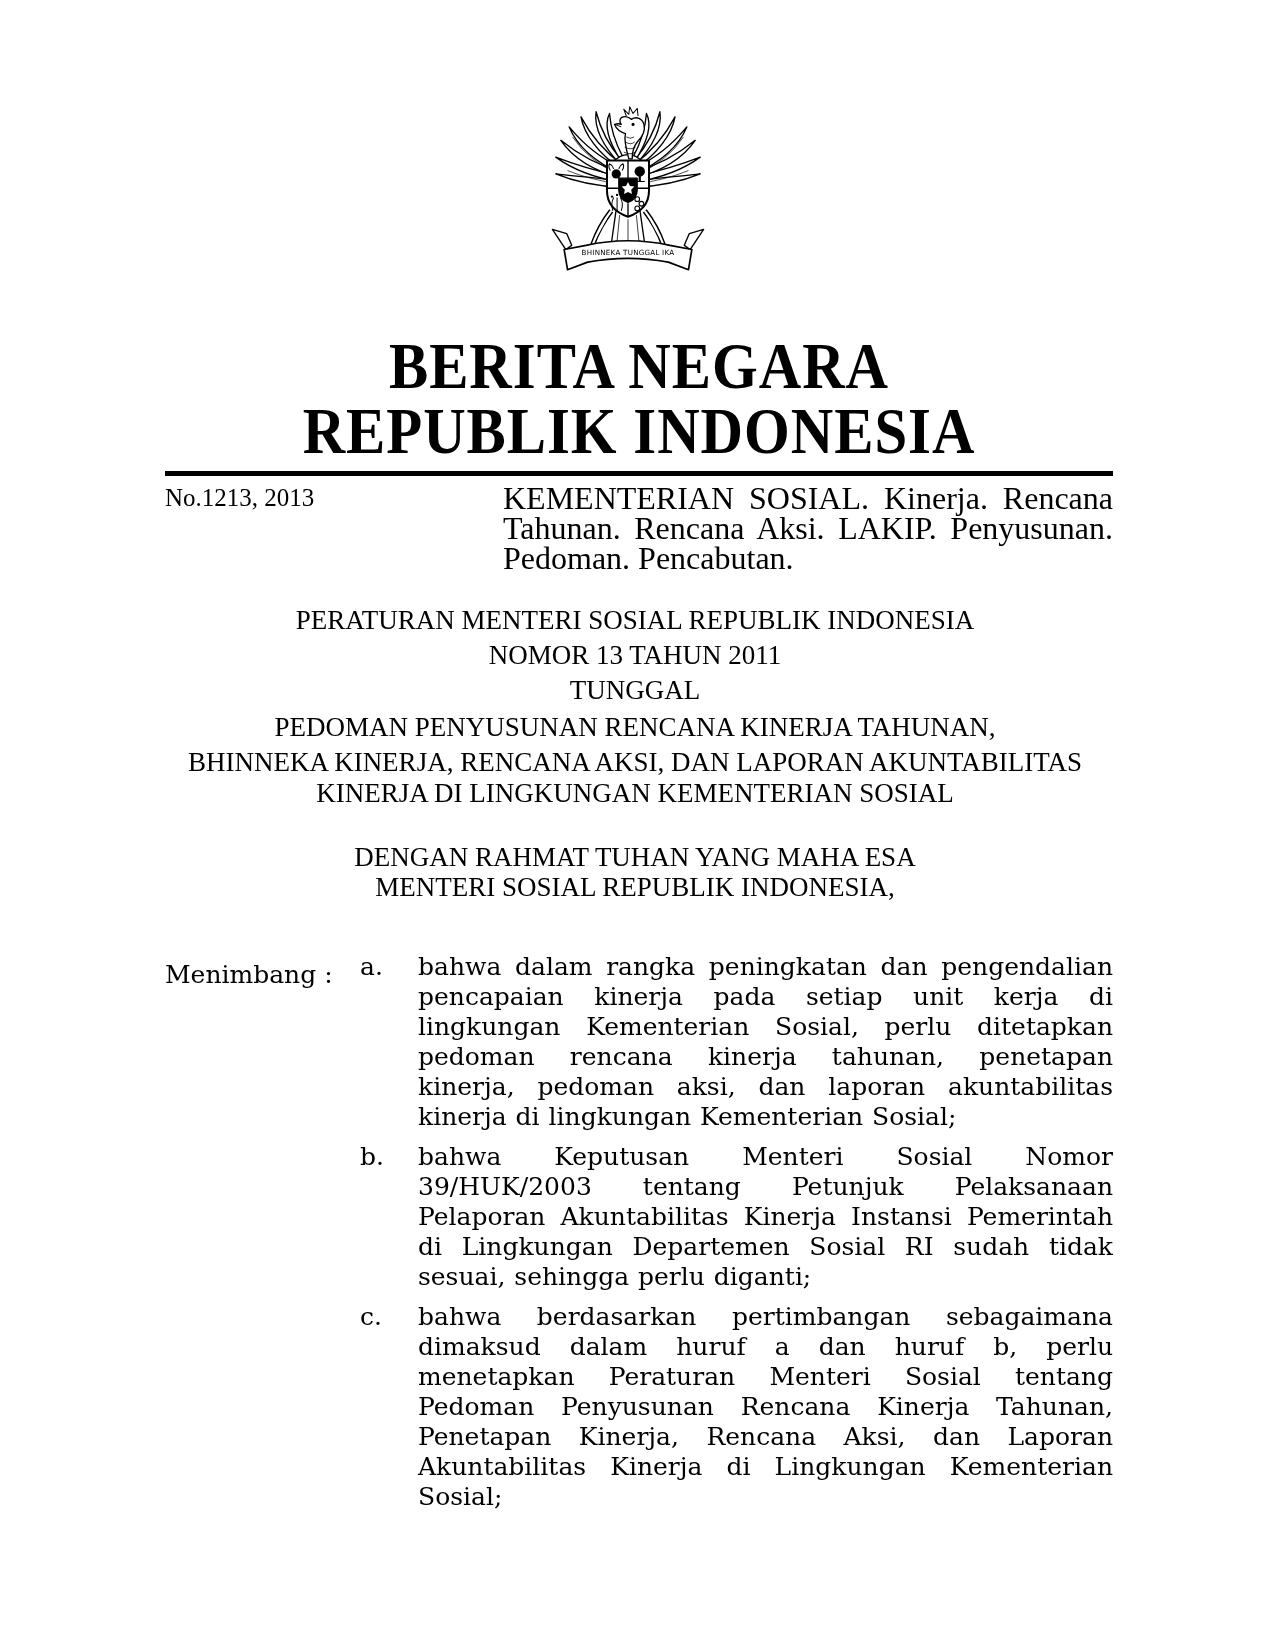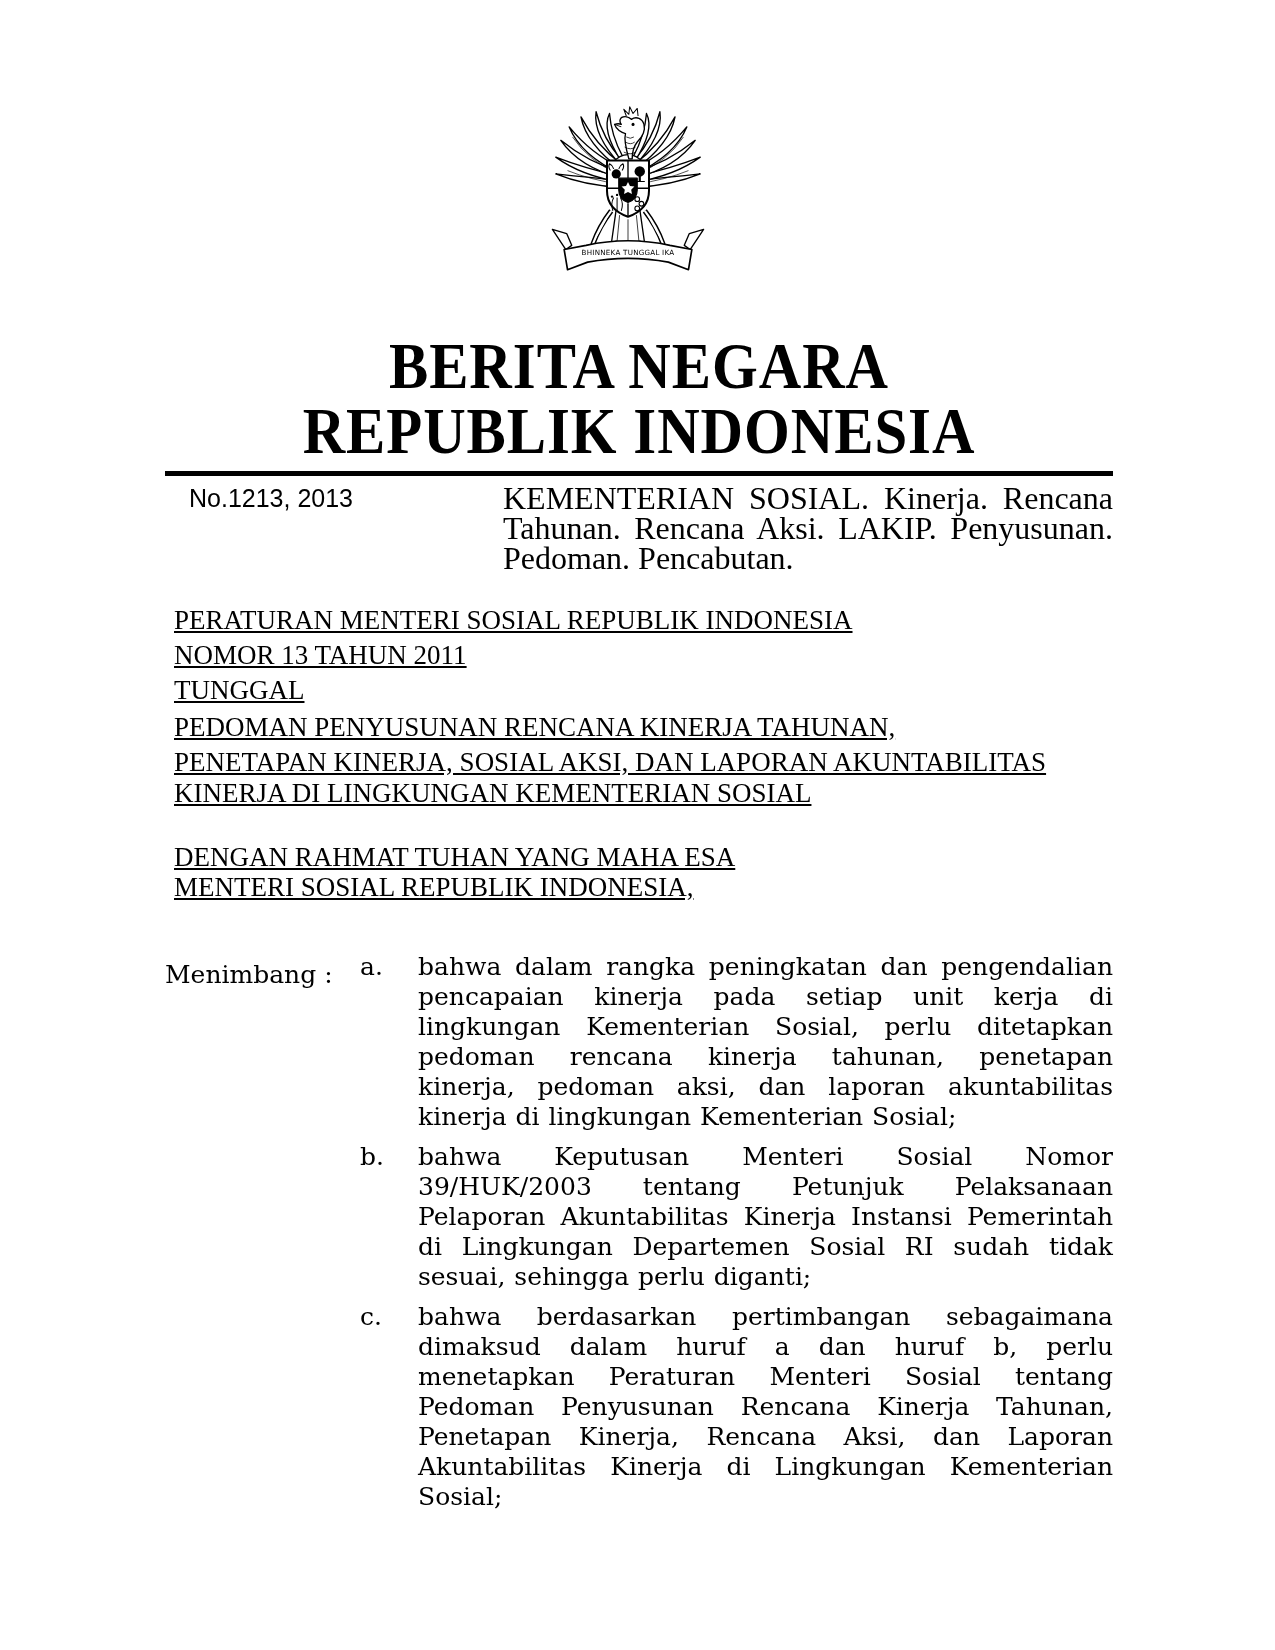"No.1213, 2013" #issue-number { font-family: Liberation Sans, sans-serif -> Liberation Serif, serif; margin-left: 24px -> none }
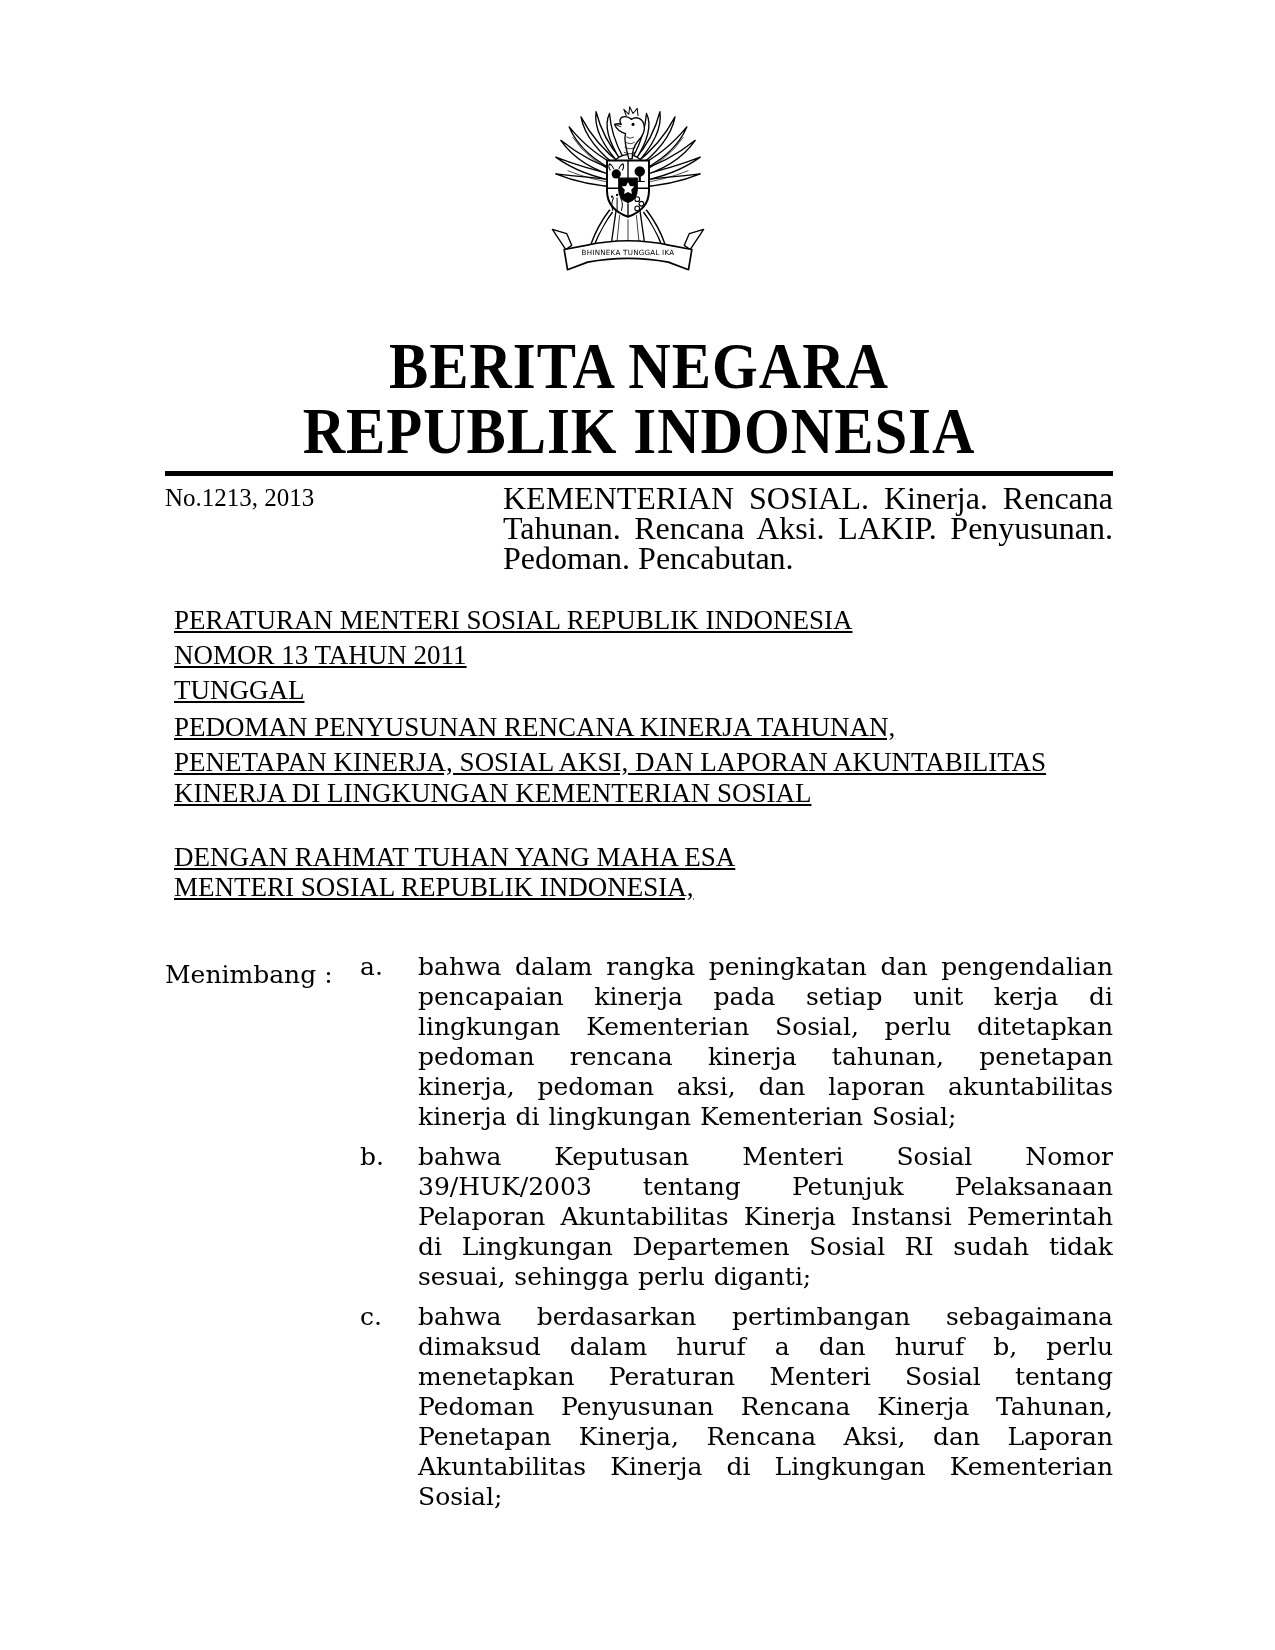"PERATURAN MENTERI SOSIAL REPUBLIK" .heading-line { left: 174px -> 161px; text-align: none -> center; text-decoration: underline -> none }
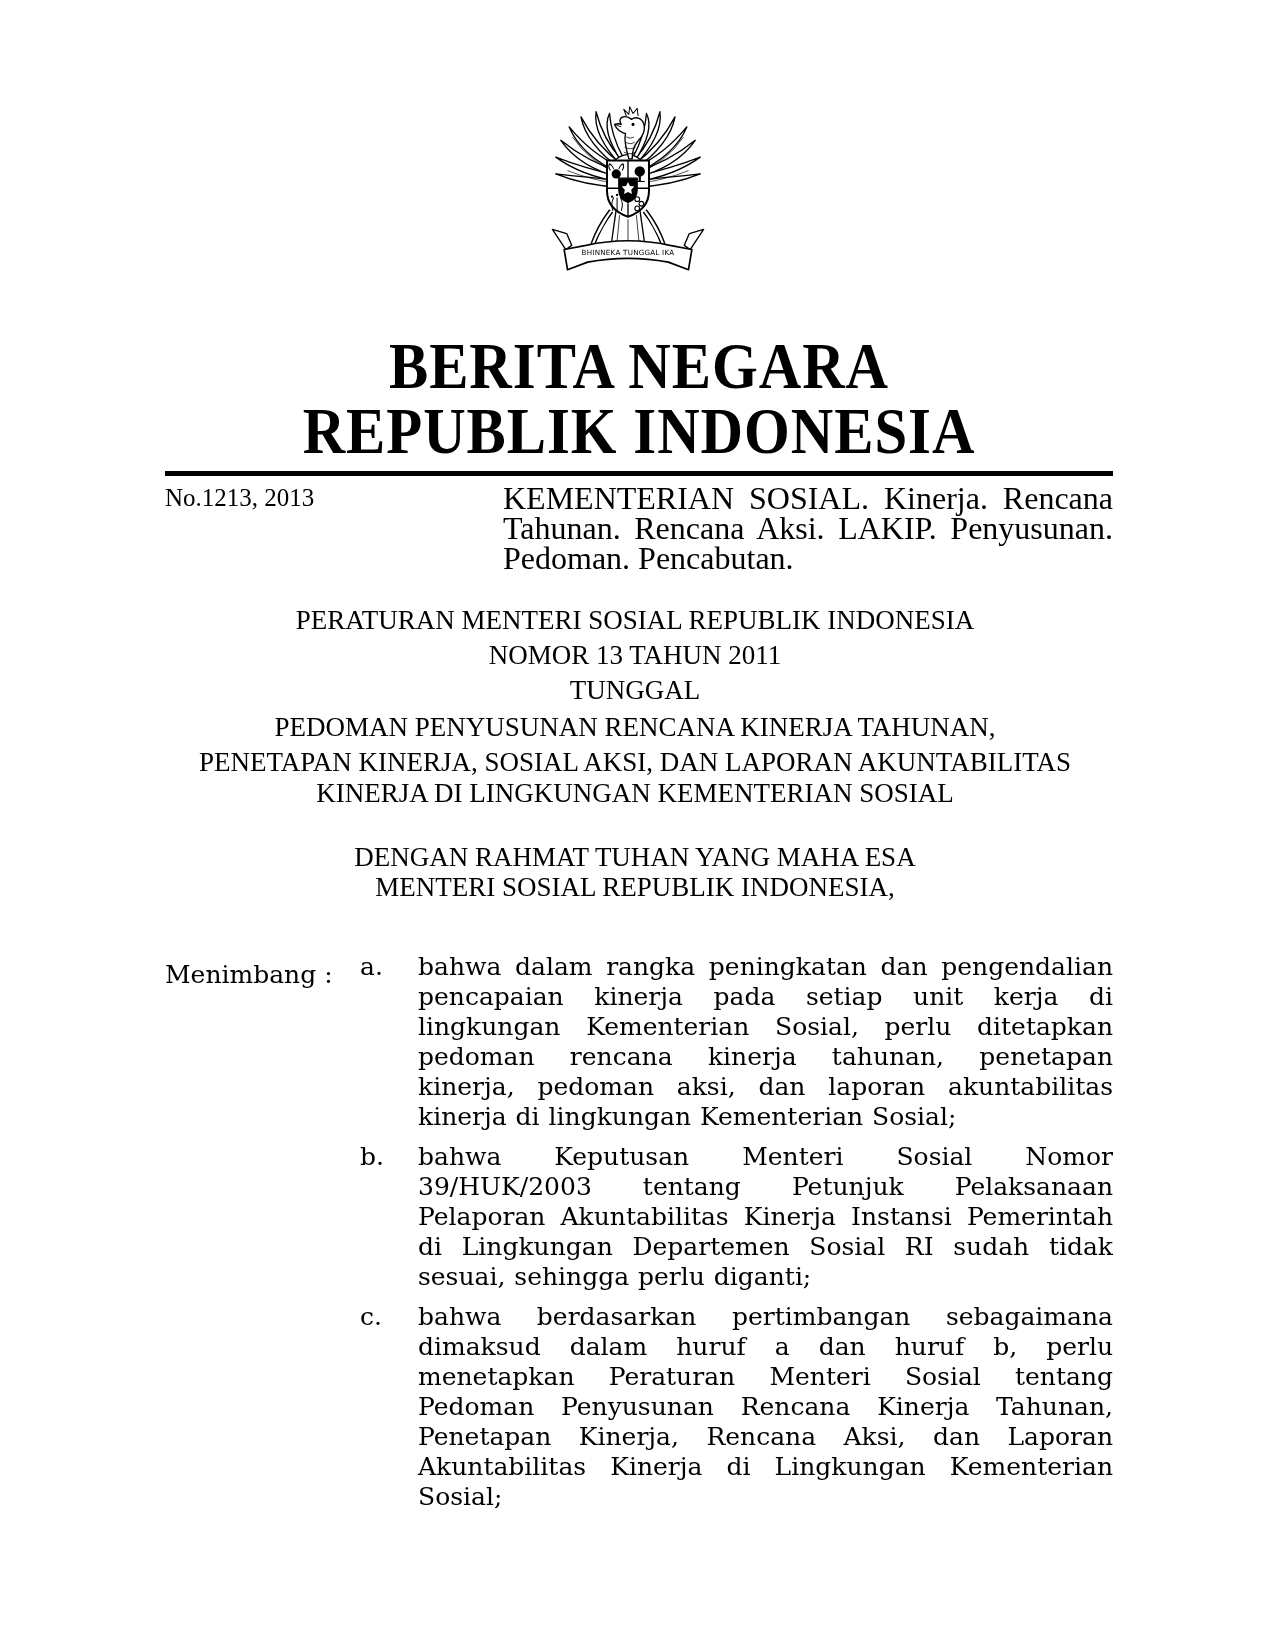"PENETAPAN KINERJA, SOSIAL AKSI, DAN" div.abs { text: PENETAPAN KINERJA, SOSIAL -> BHINNEKA KINERJA, RENCANA }
